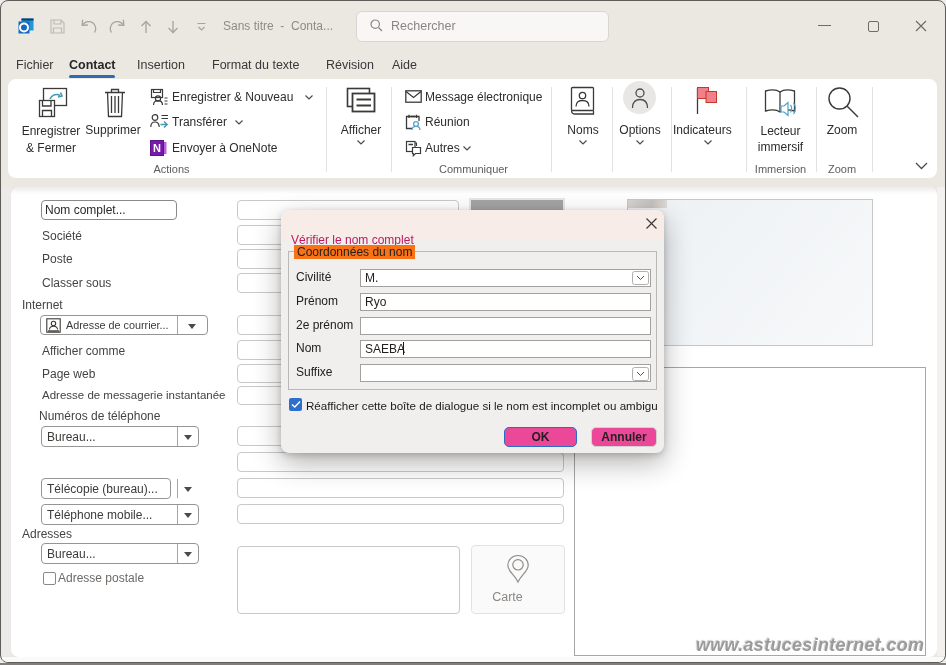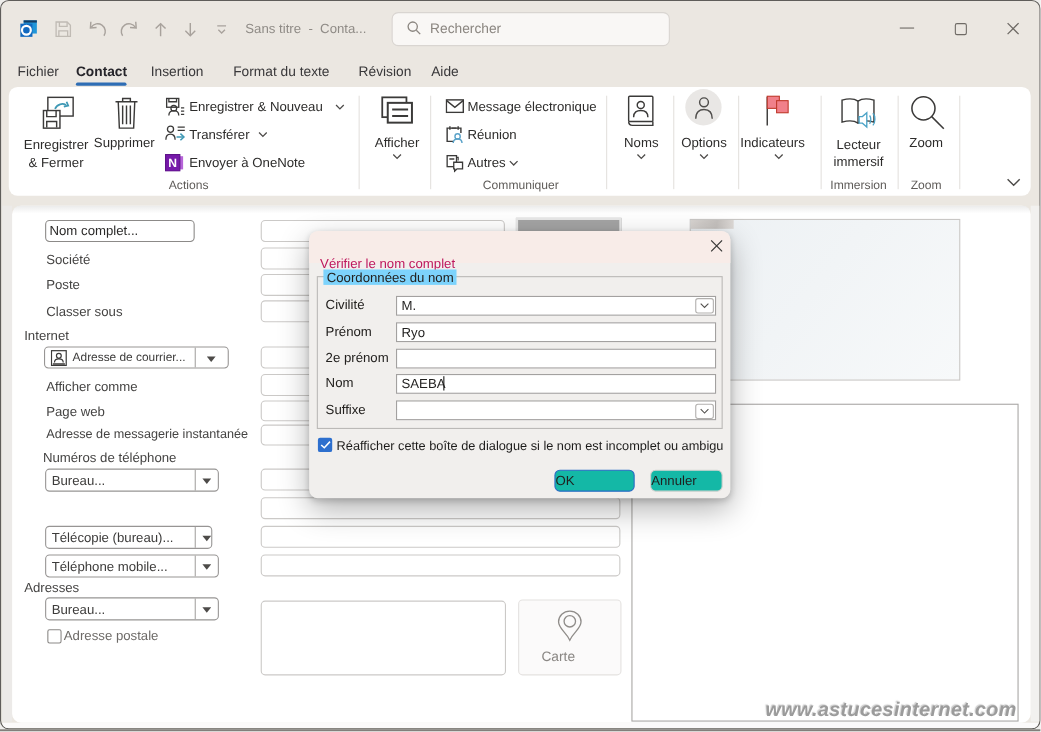"Coordonnées du nom" div.abs { background: #7dd3fc -> #f97316 }
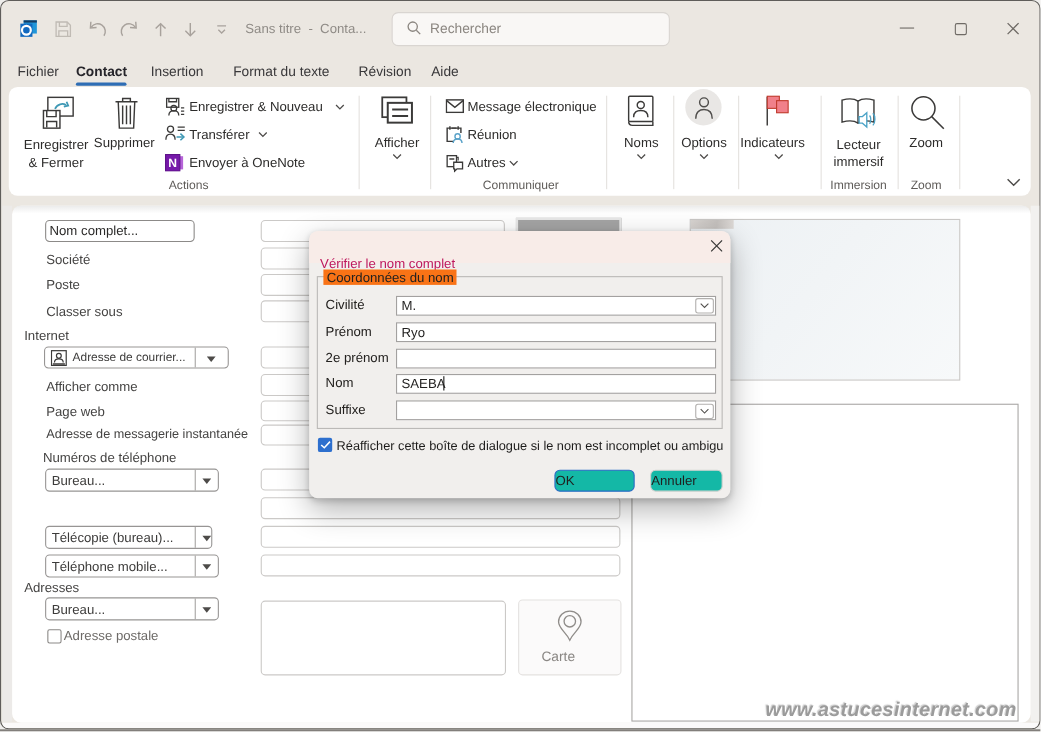"OK" .dbtn { background: #14b8a6 -> #ec4899; font-weight: none -> bold; text-align: none -> center }
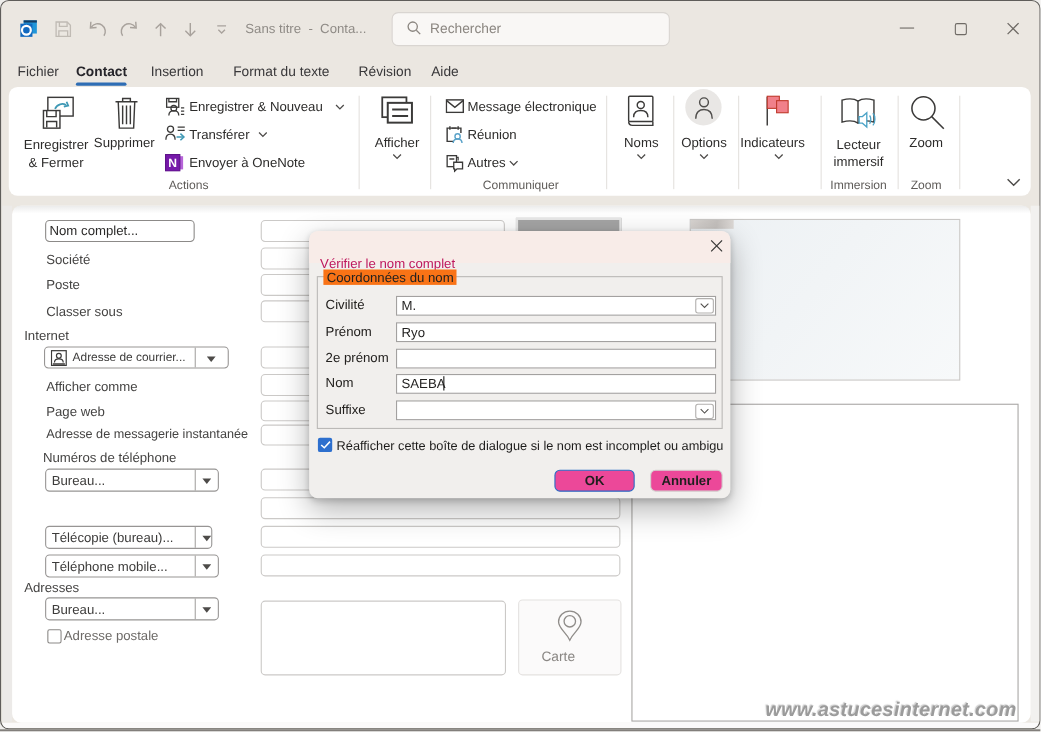"Télécopie (bureau)..." div.abs { width: 152px -> 130px }
